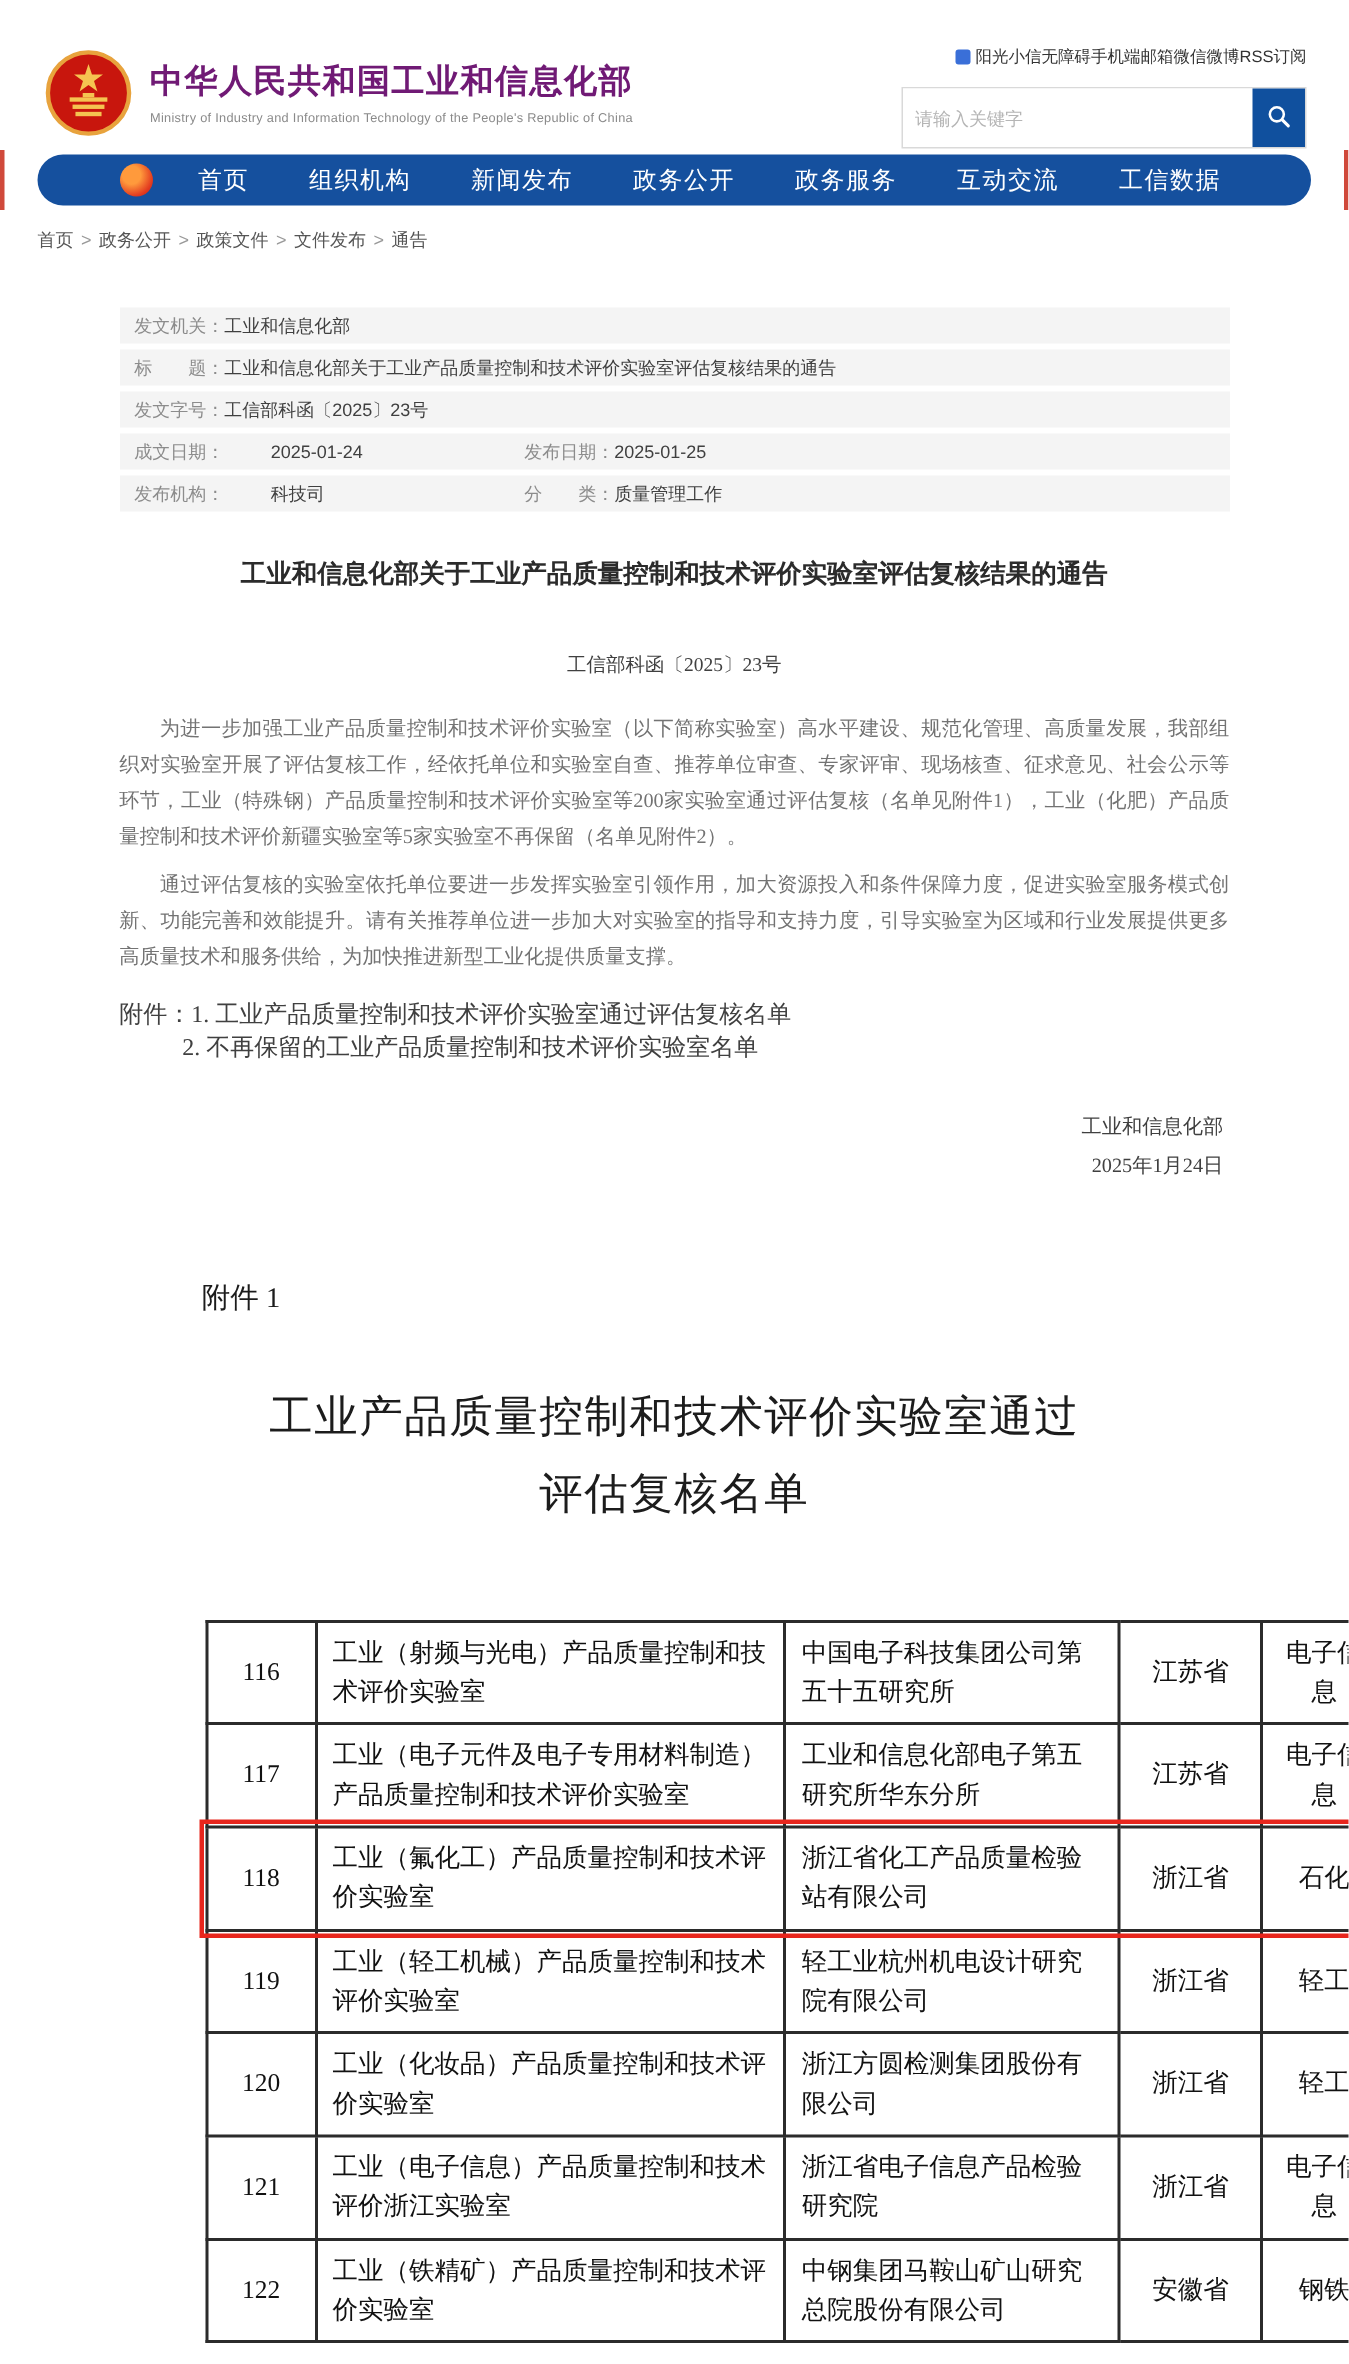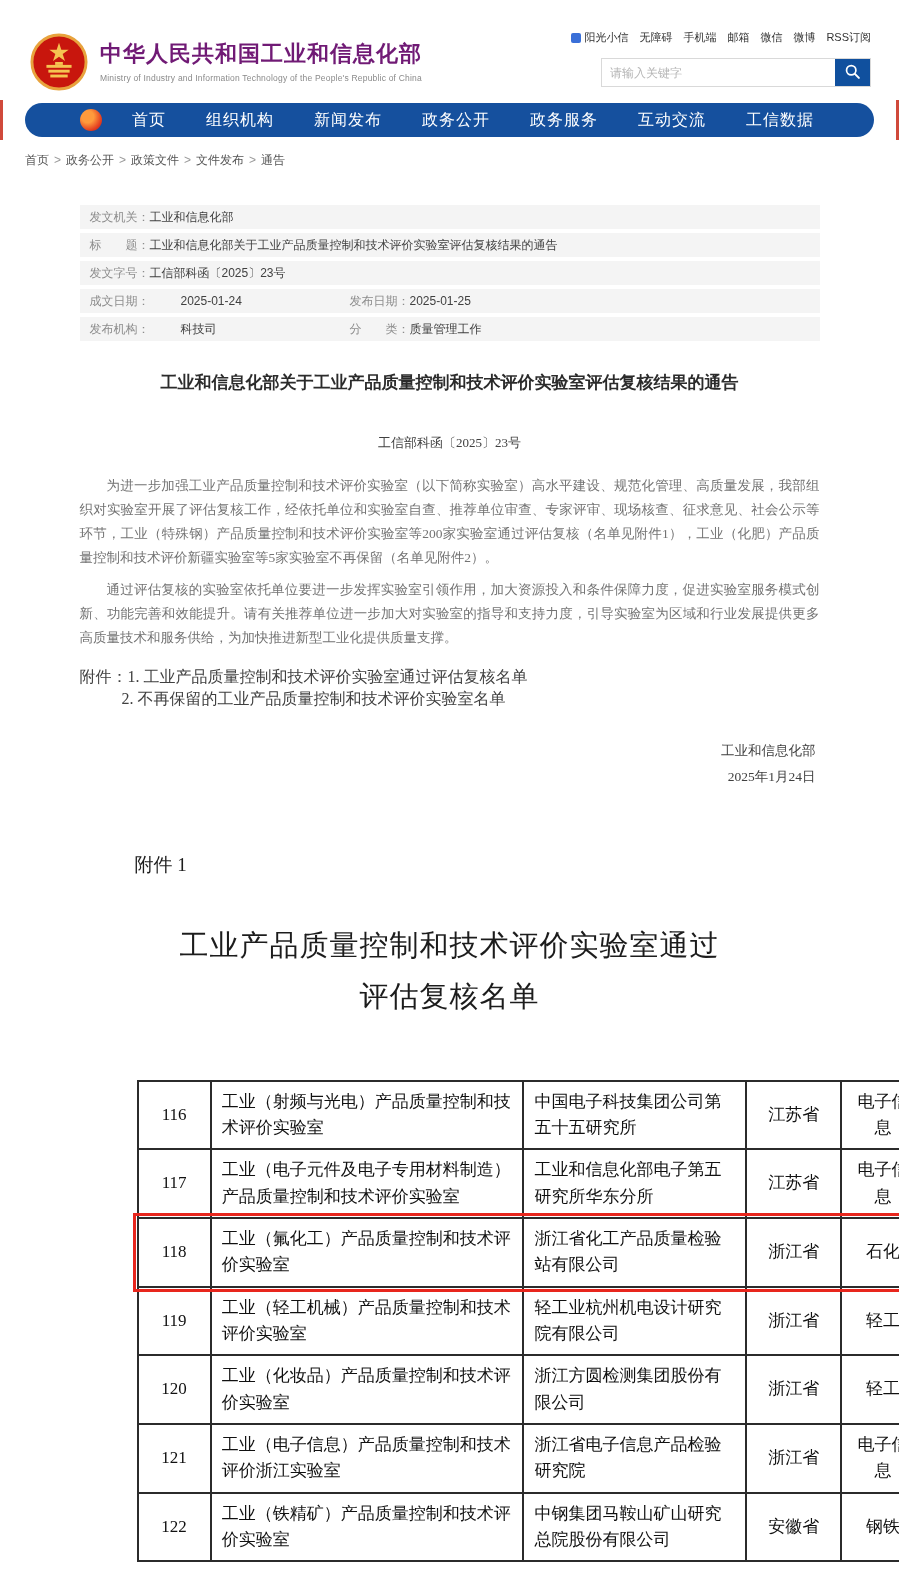"阳光小信" .quick-links { gap: 11px -> none }
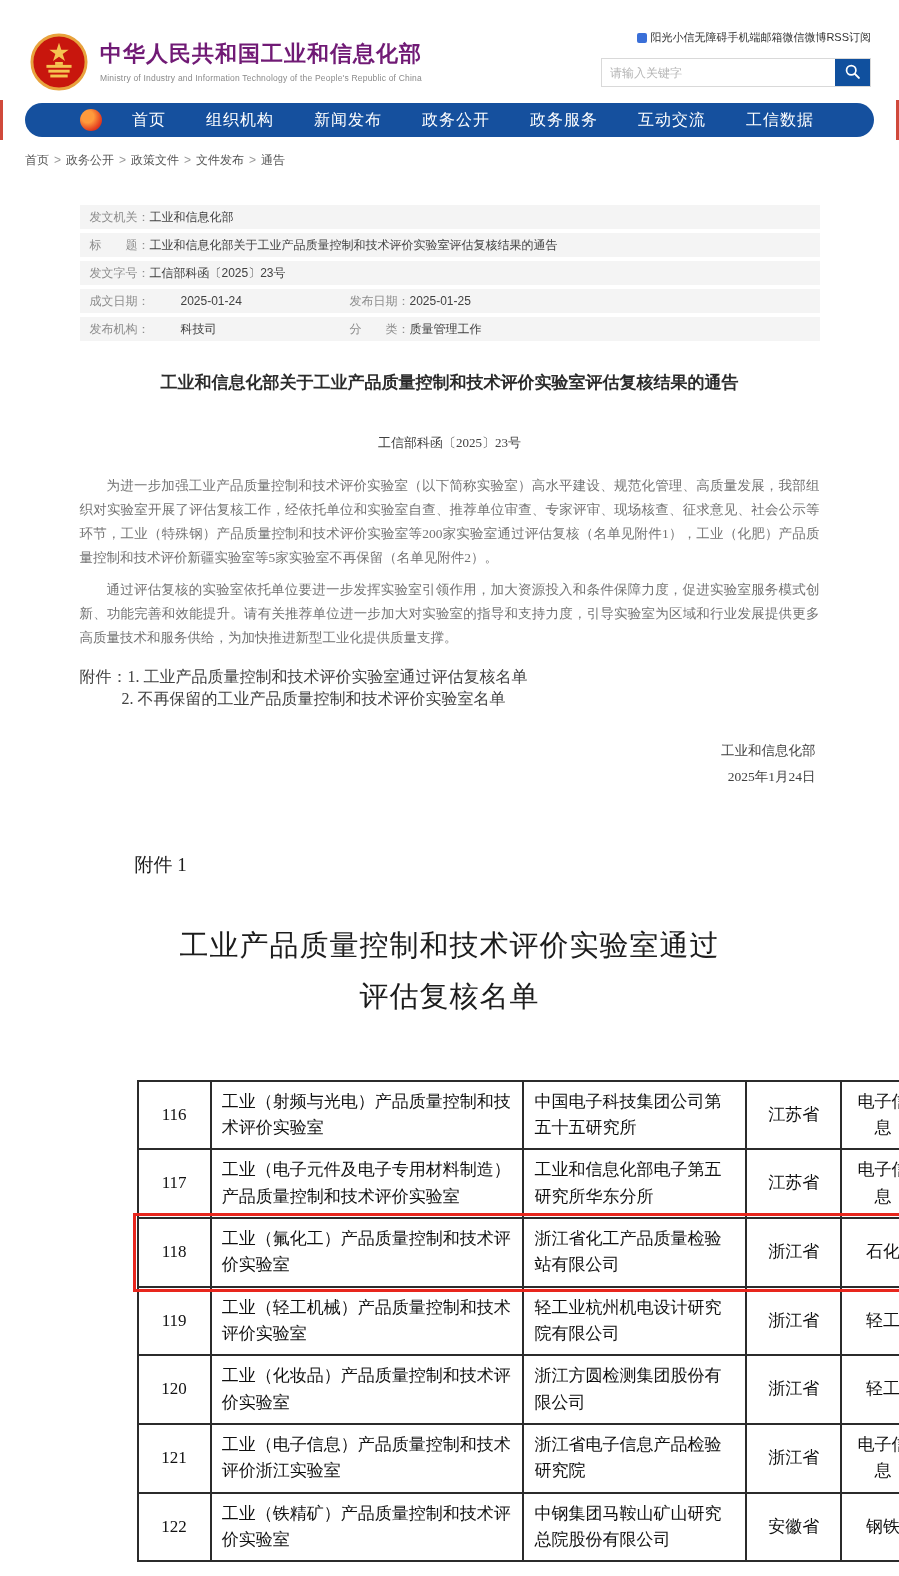"请输入关键字" .search-box { height: 29px -> 41px }
